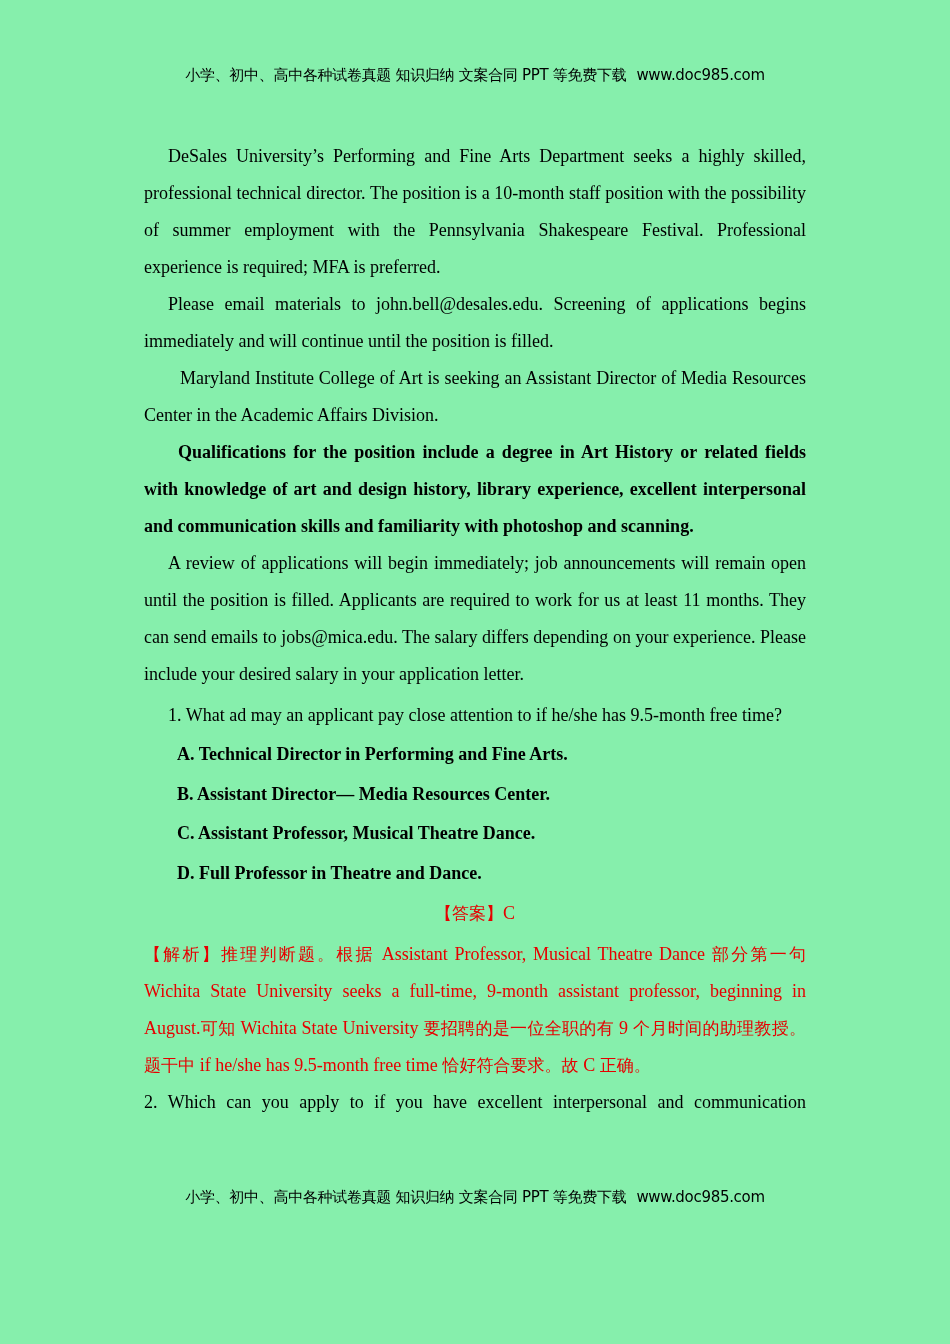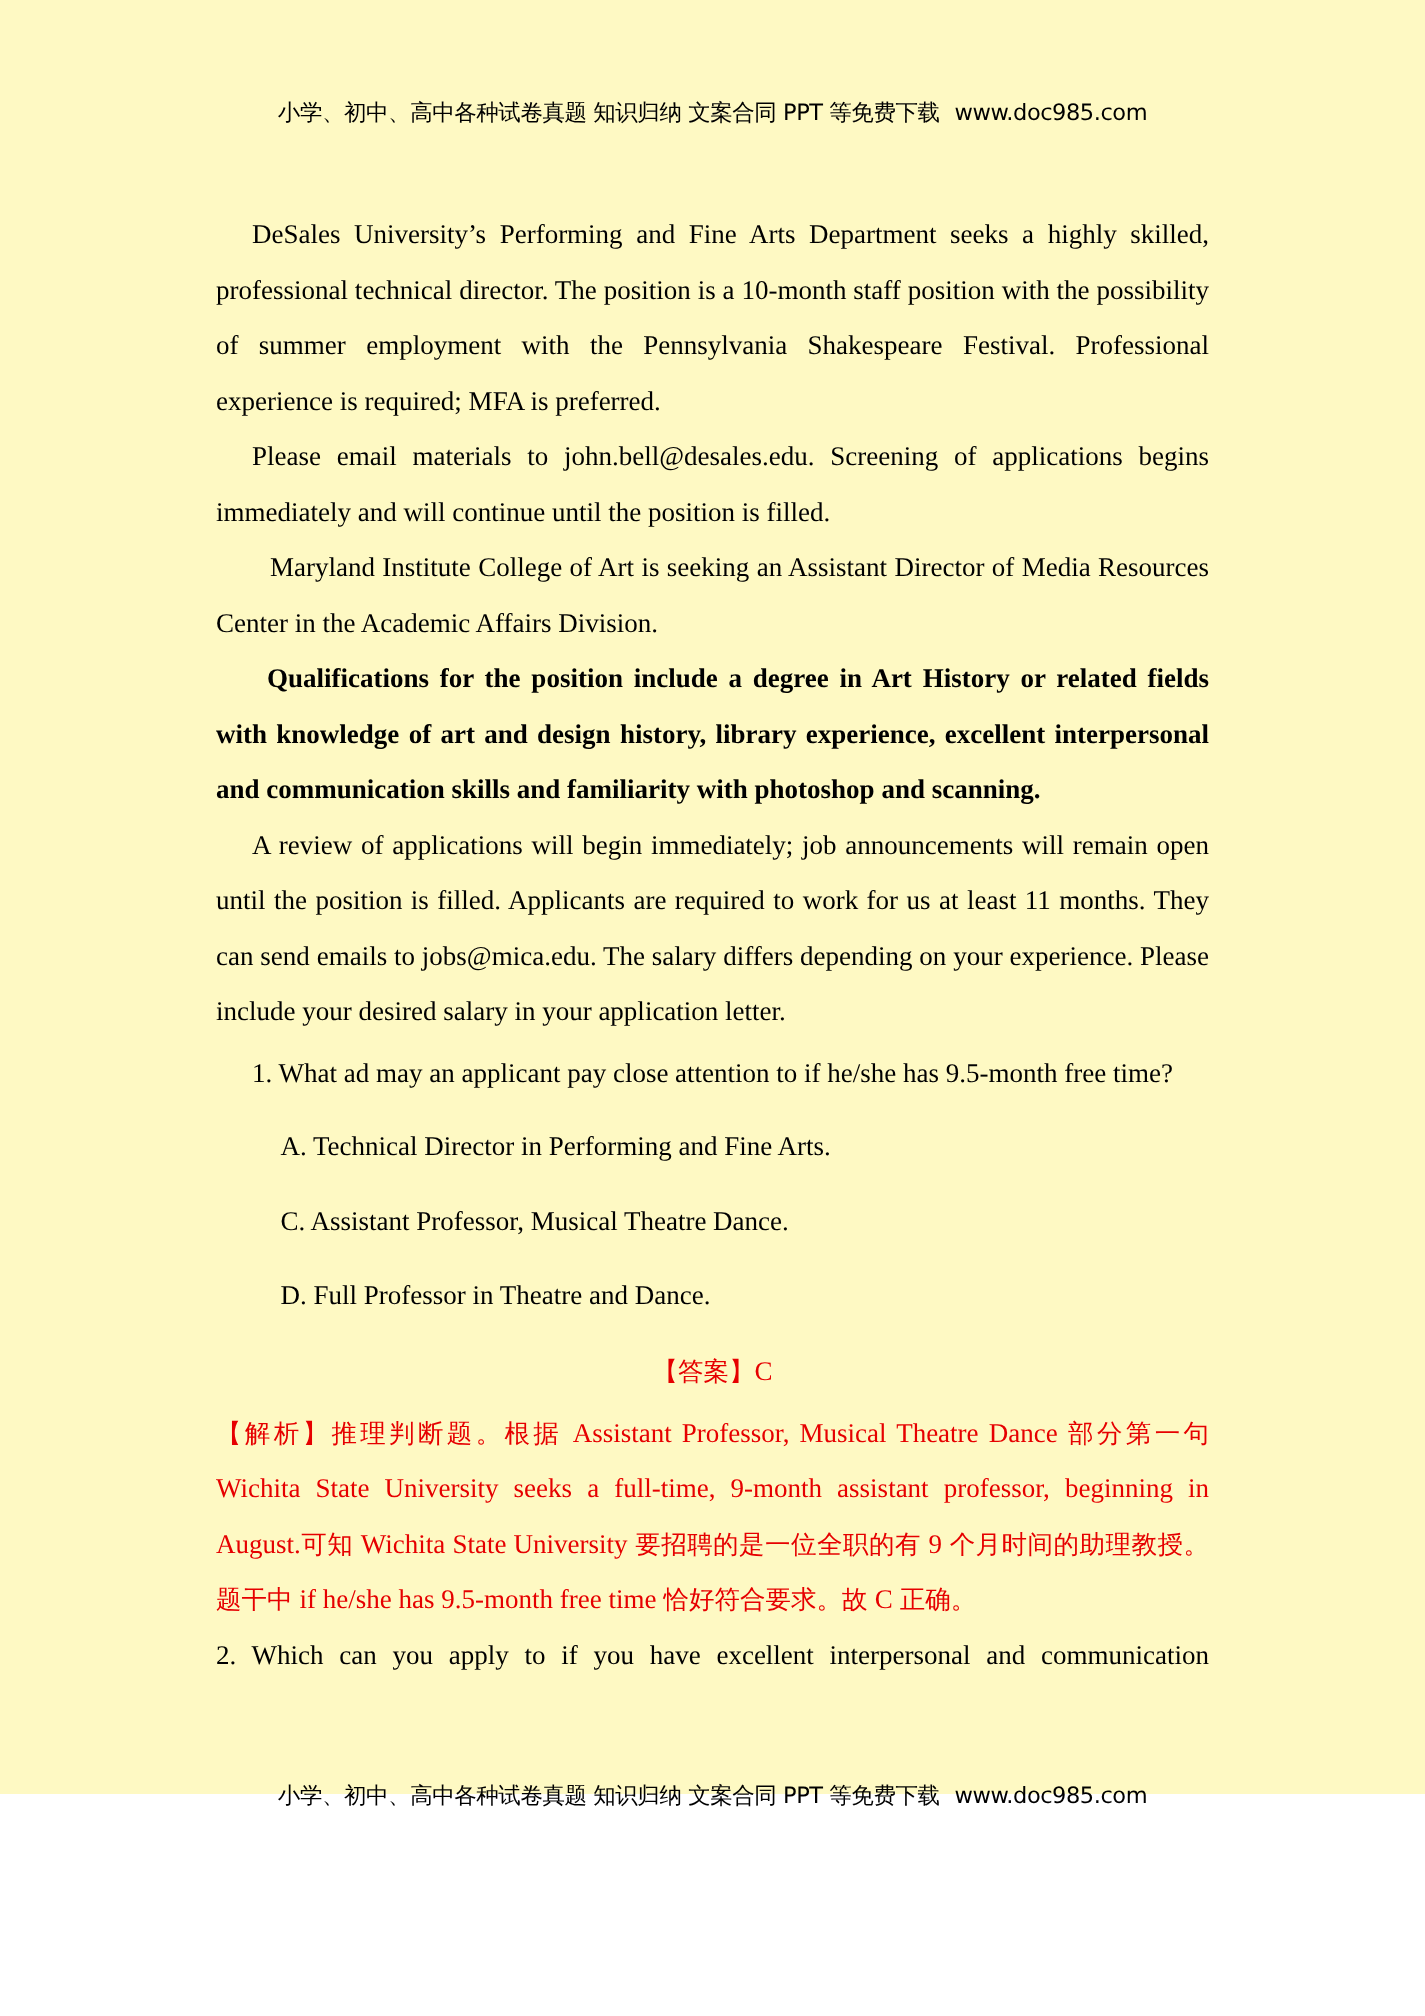"小学、初中、高中各种试卷真题 知识归纳 文案合同 PPT 等免费下载" .page { background: #fef9c3 -> #86efac; height: 1196px -> 1344px }
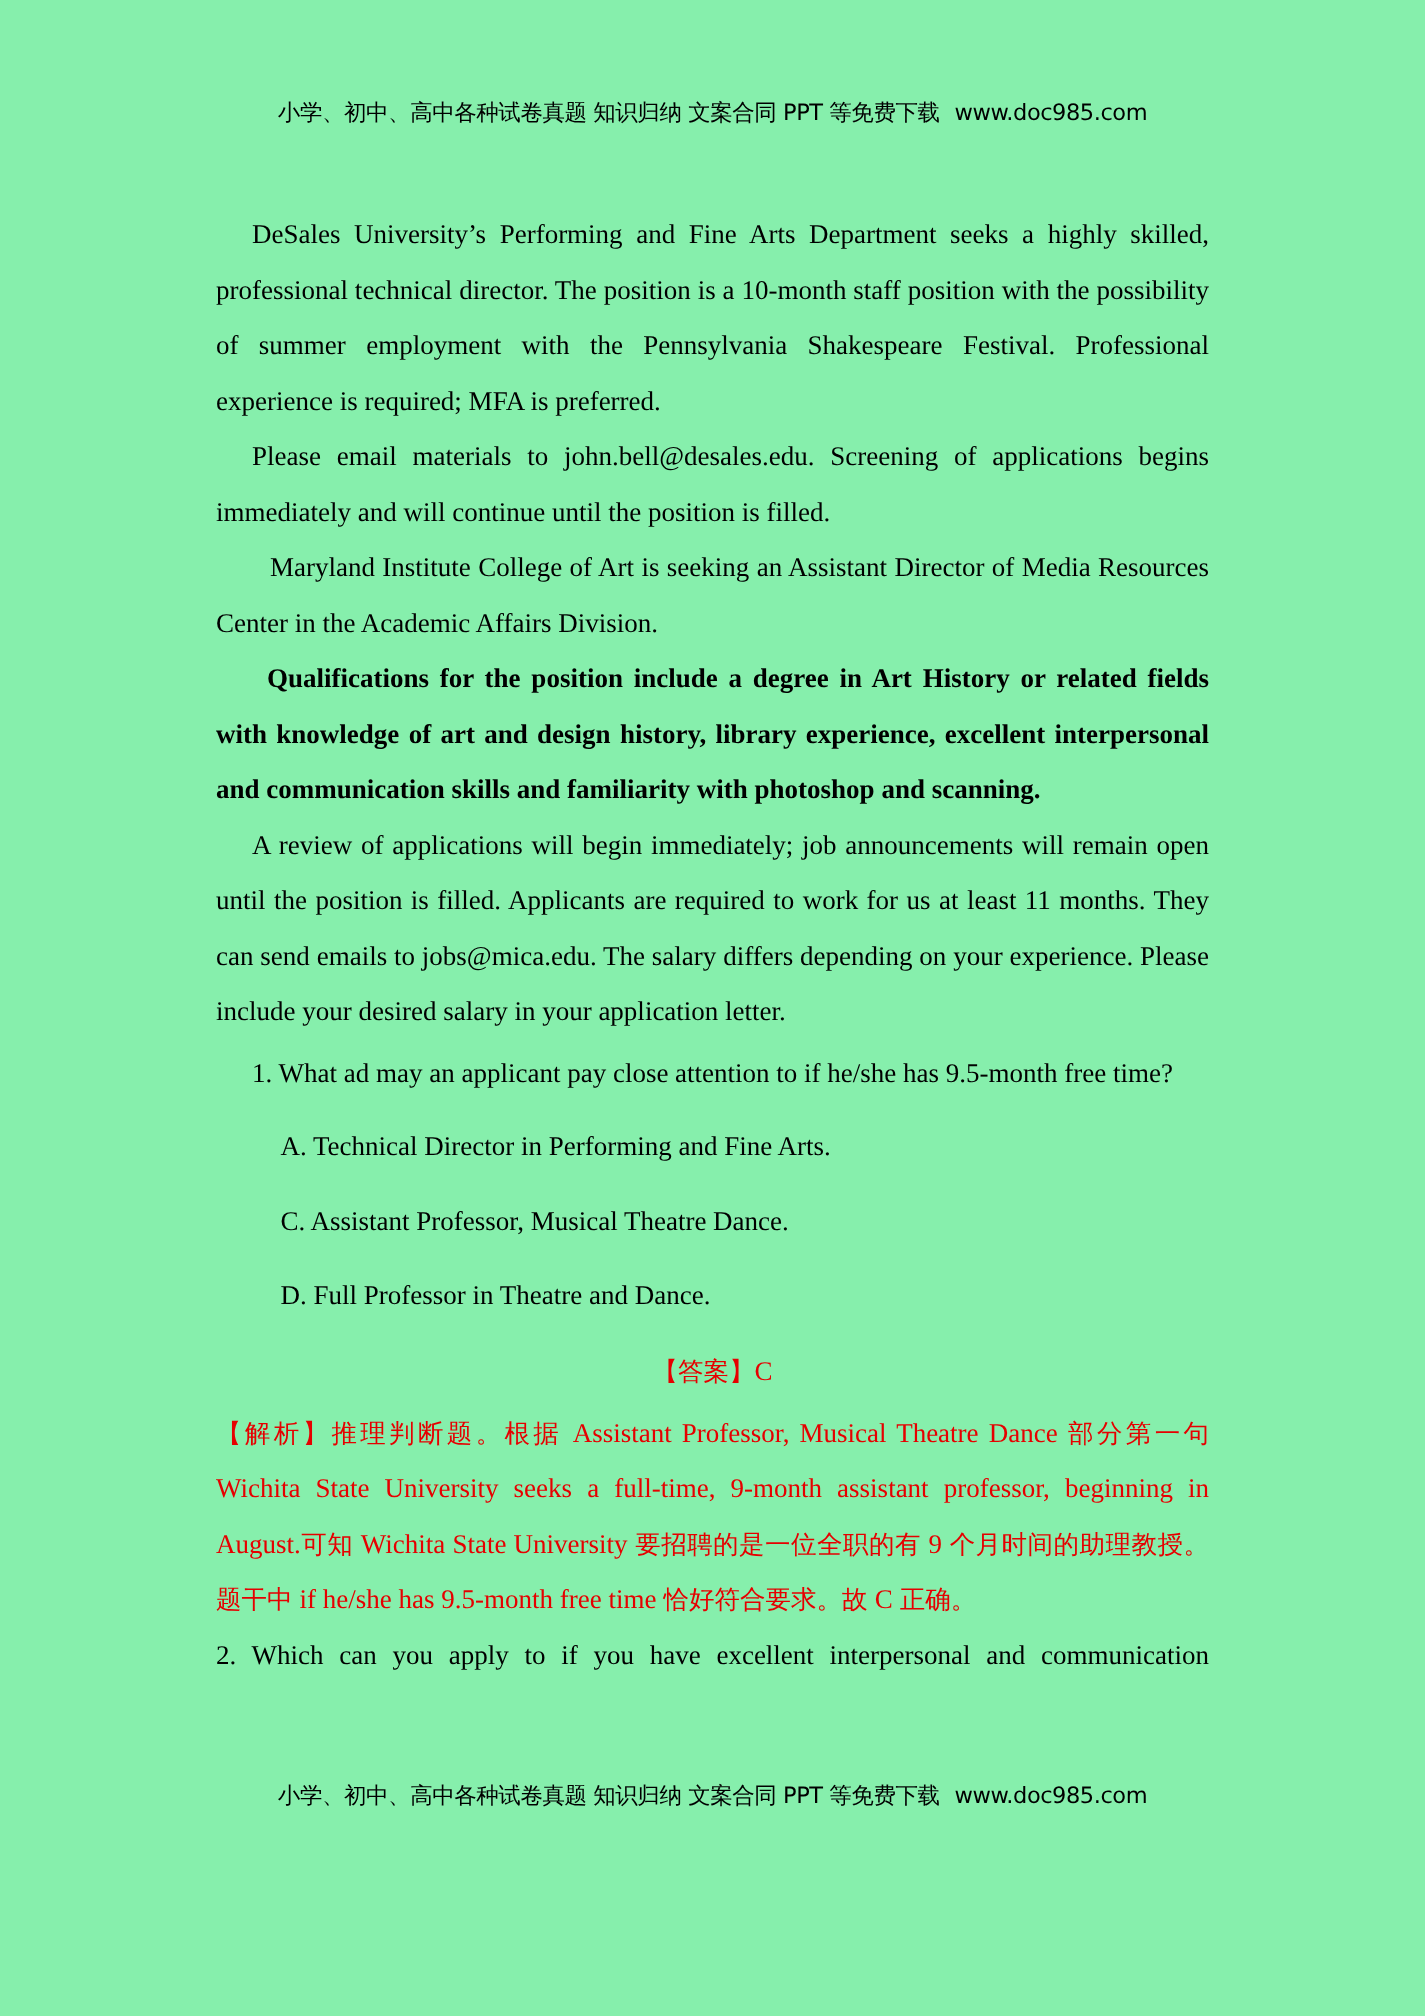"A. Technical Director in Performing" .opt { font-weight: none -> bold; margin: 14px -> 4px }
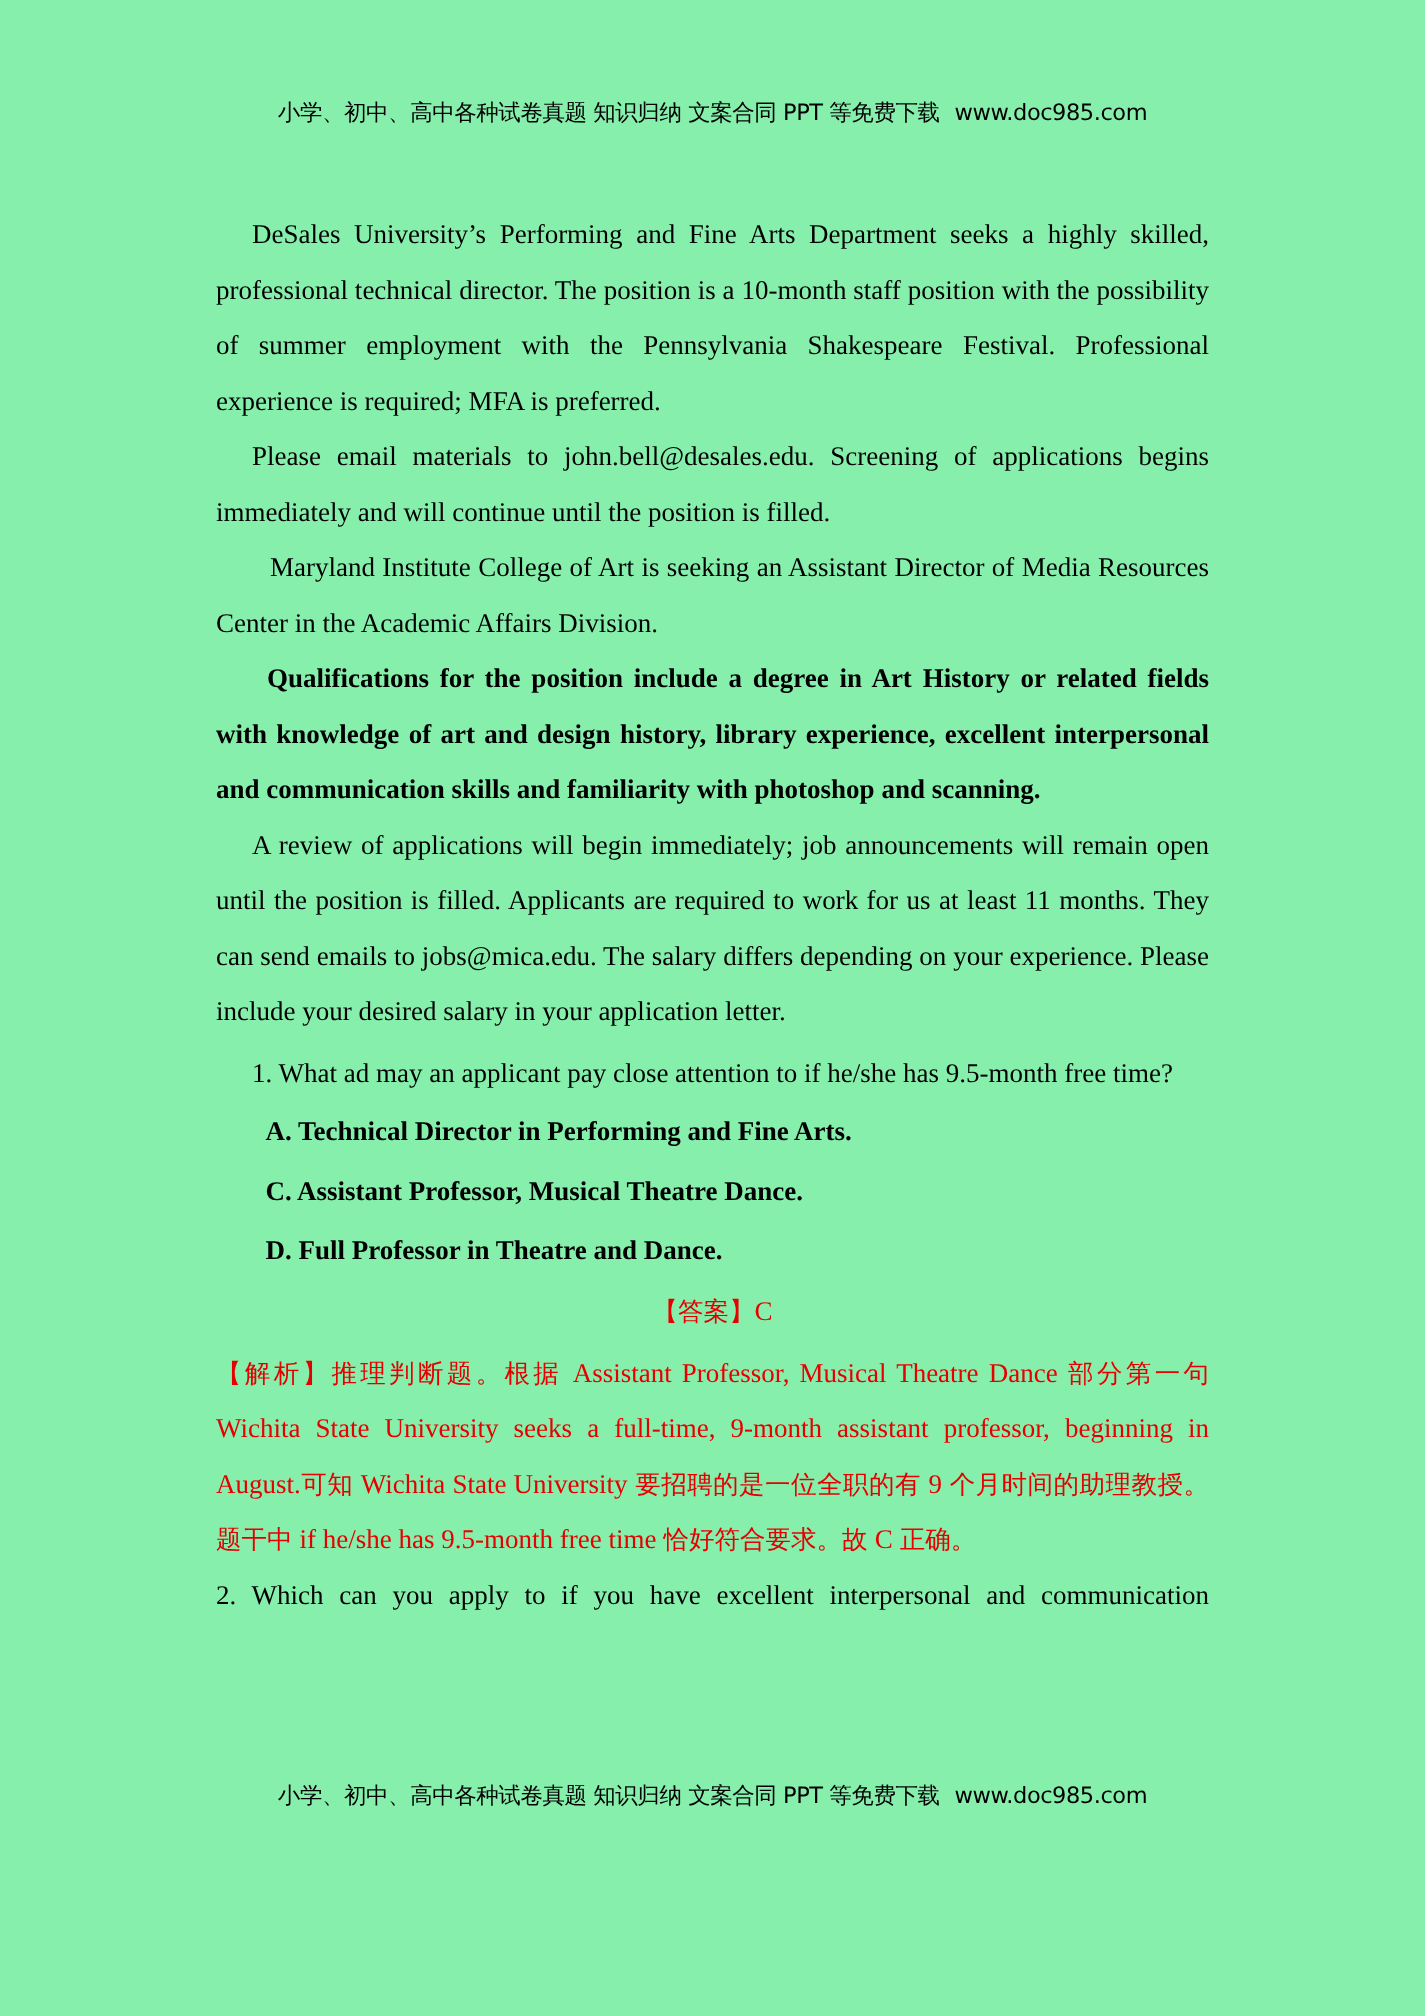"B. Assistant Director— Media Resources" p.opt { html: none -> <p>B. Assistant Director— Media Resources Center.</p> }
